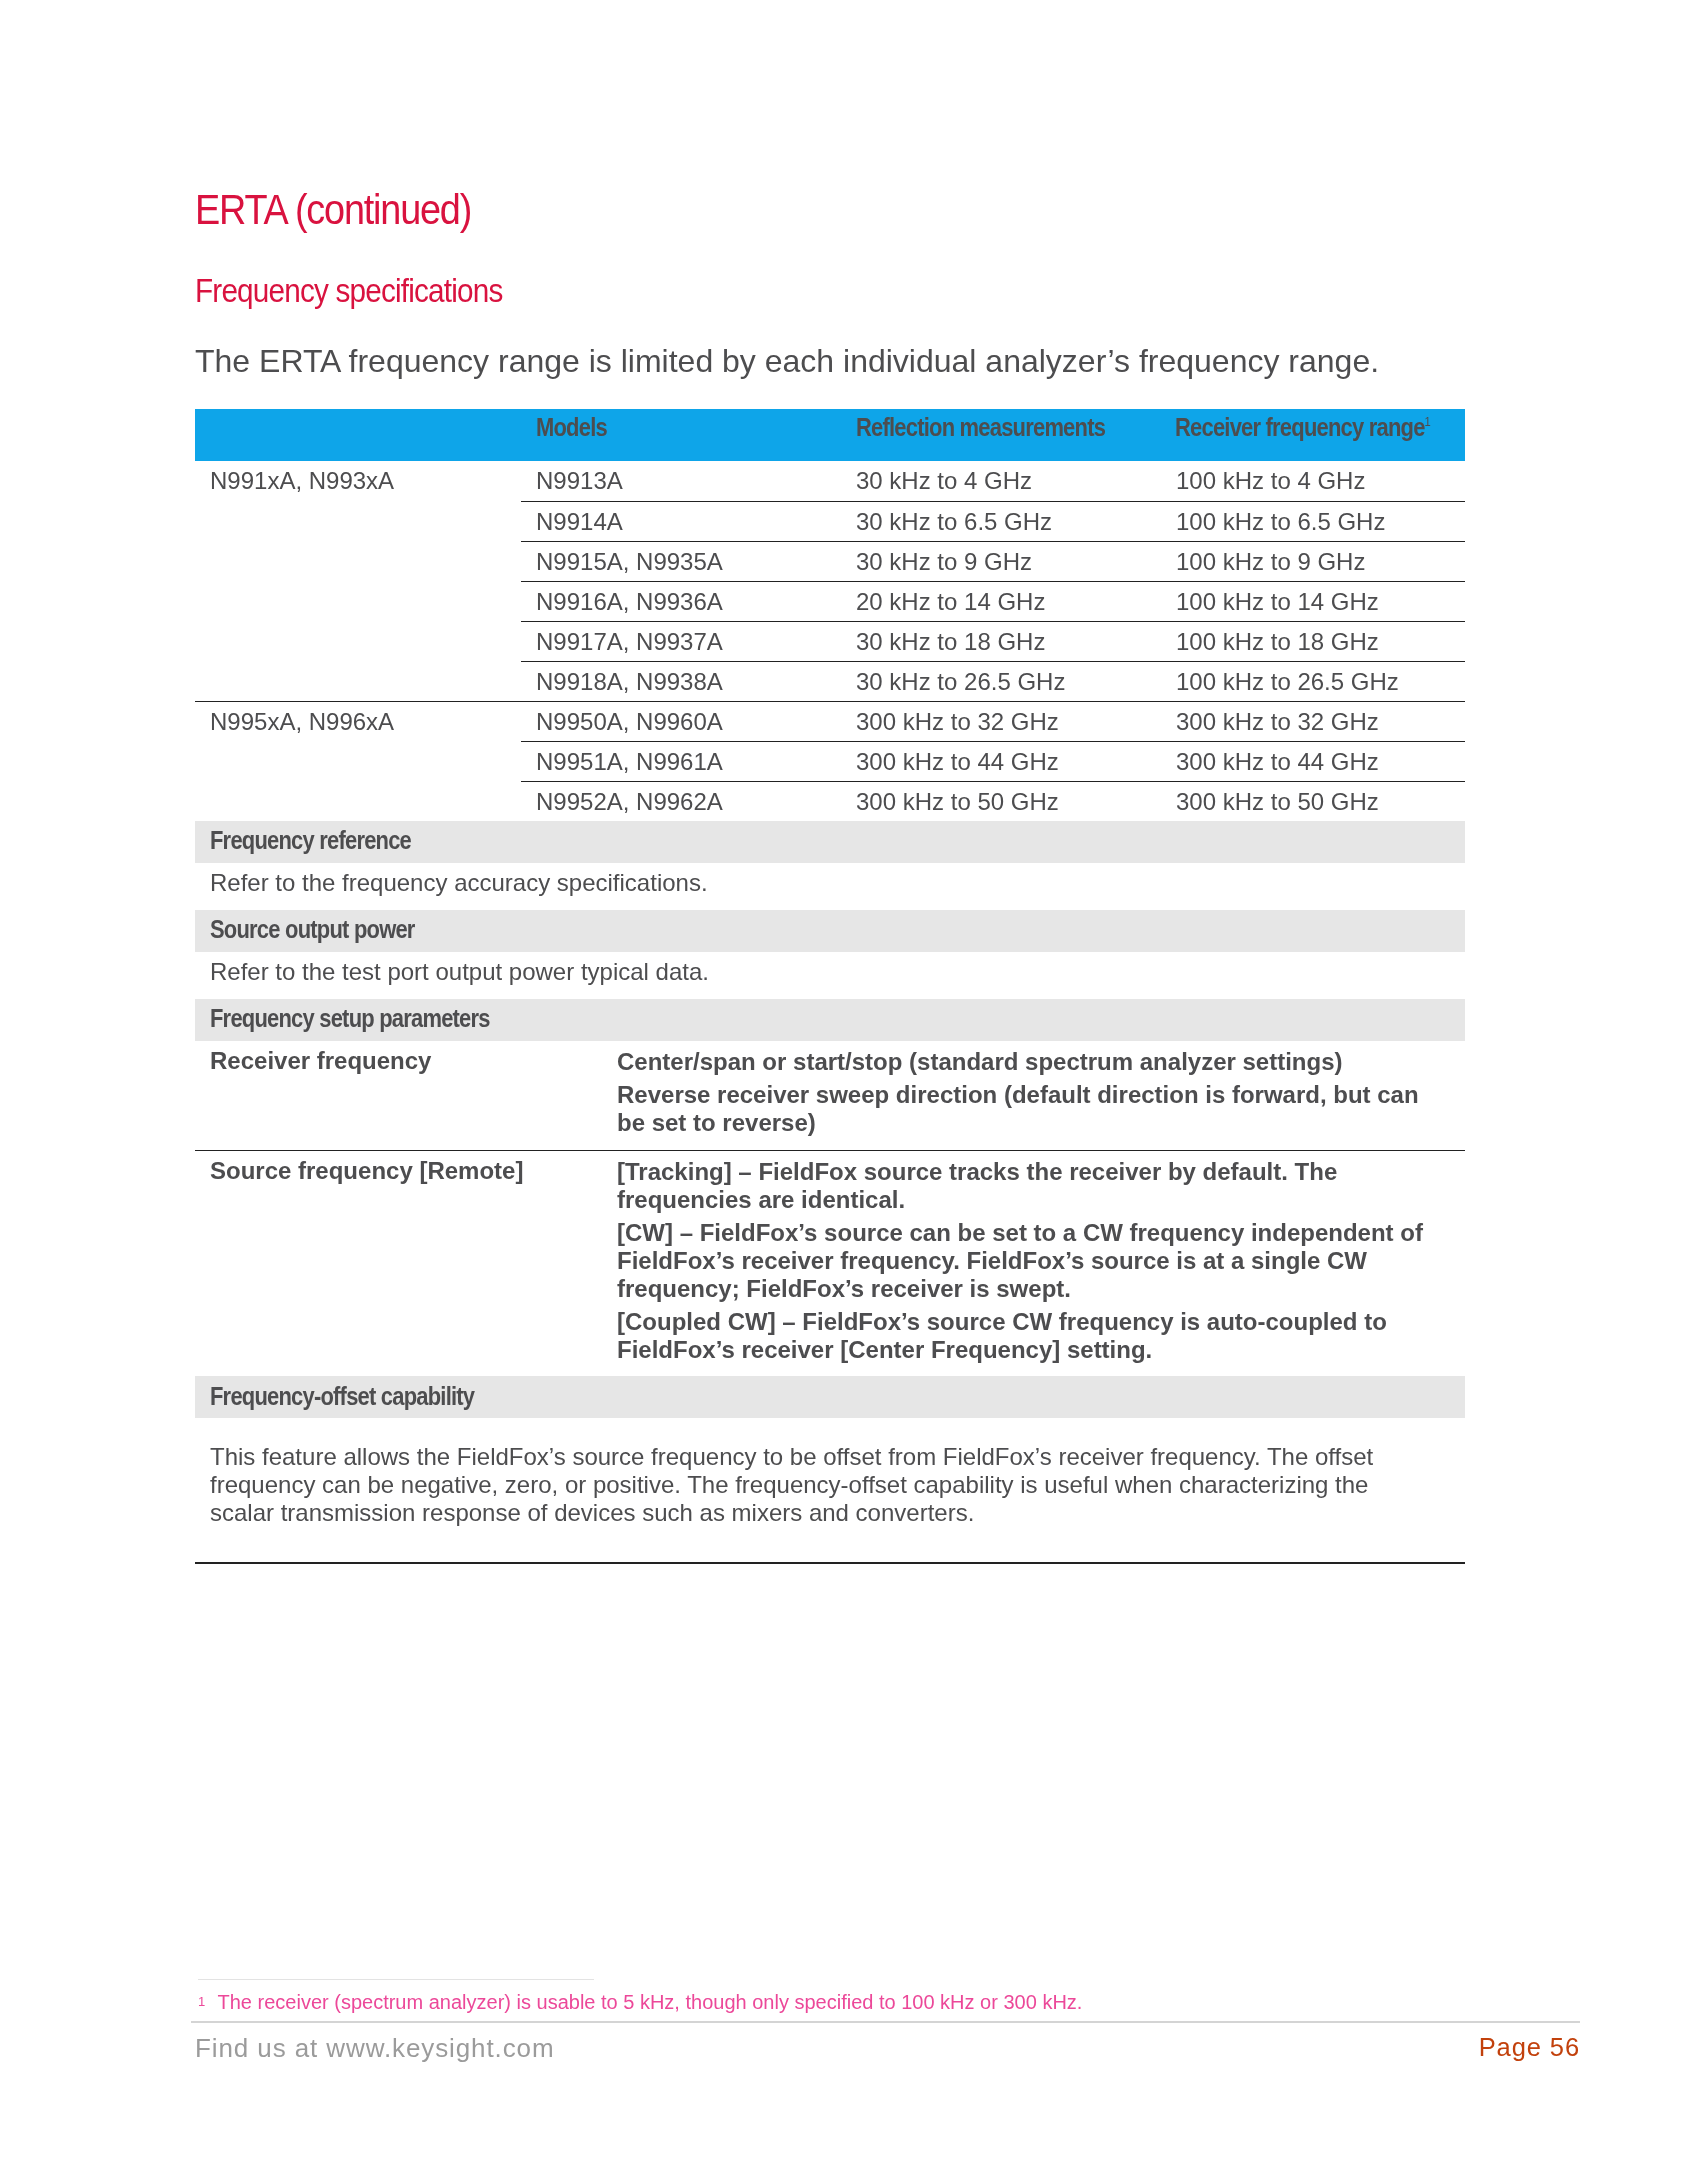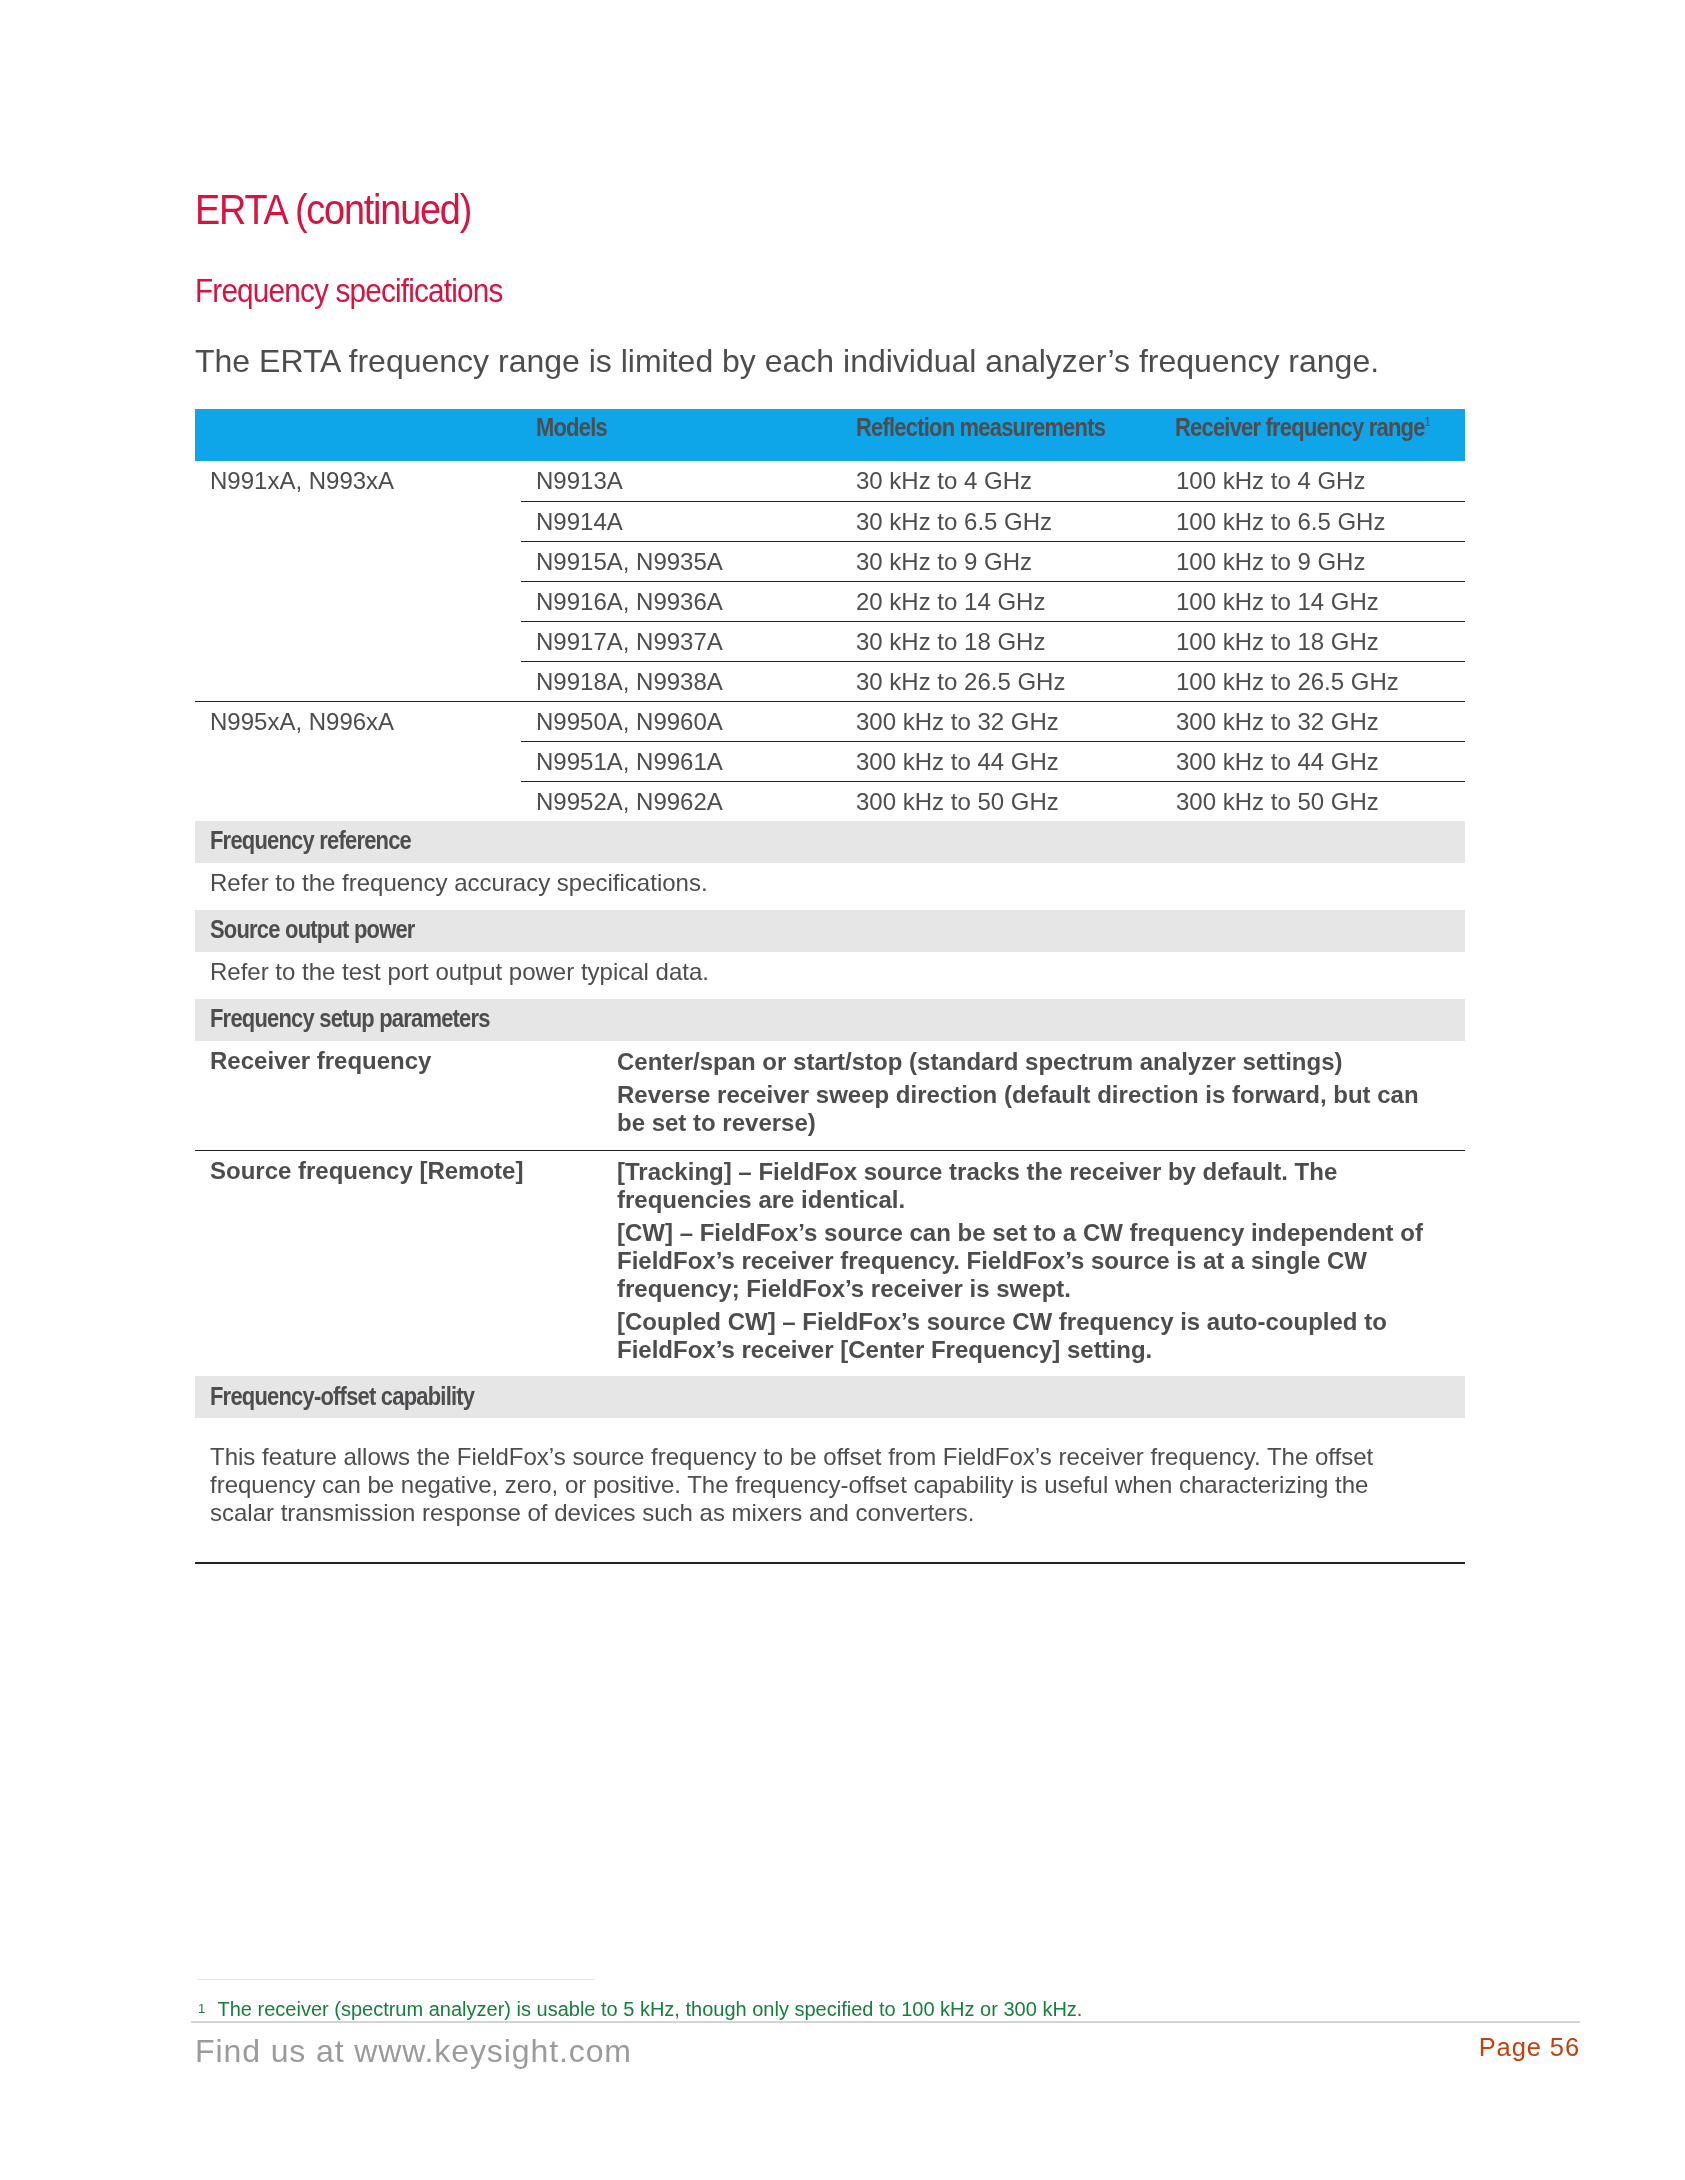"1 The receiver (spectrum analyzer)" .footnote { color: #15803d -> #ec4899; line-height: 36px -> 22px }
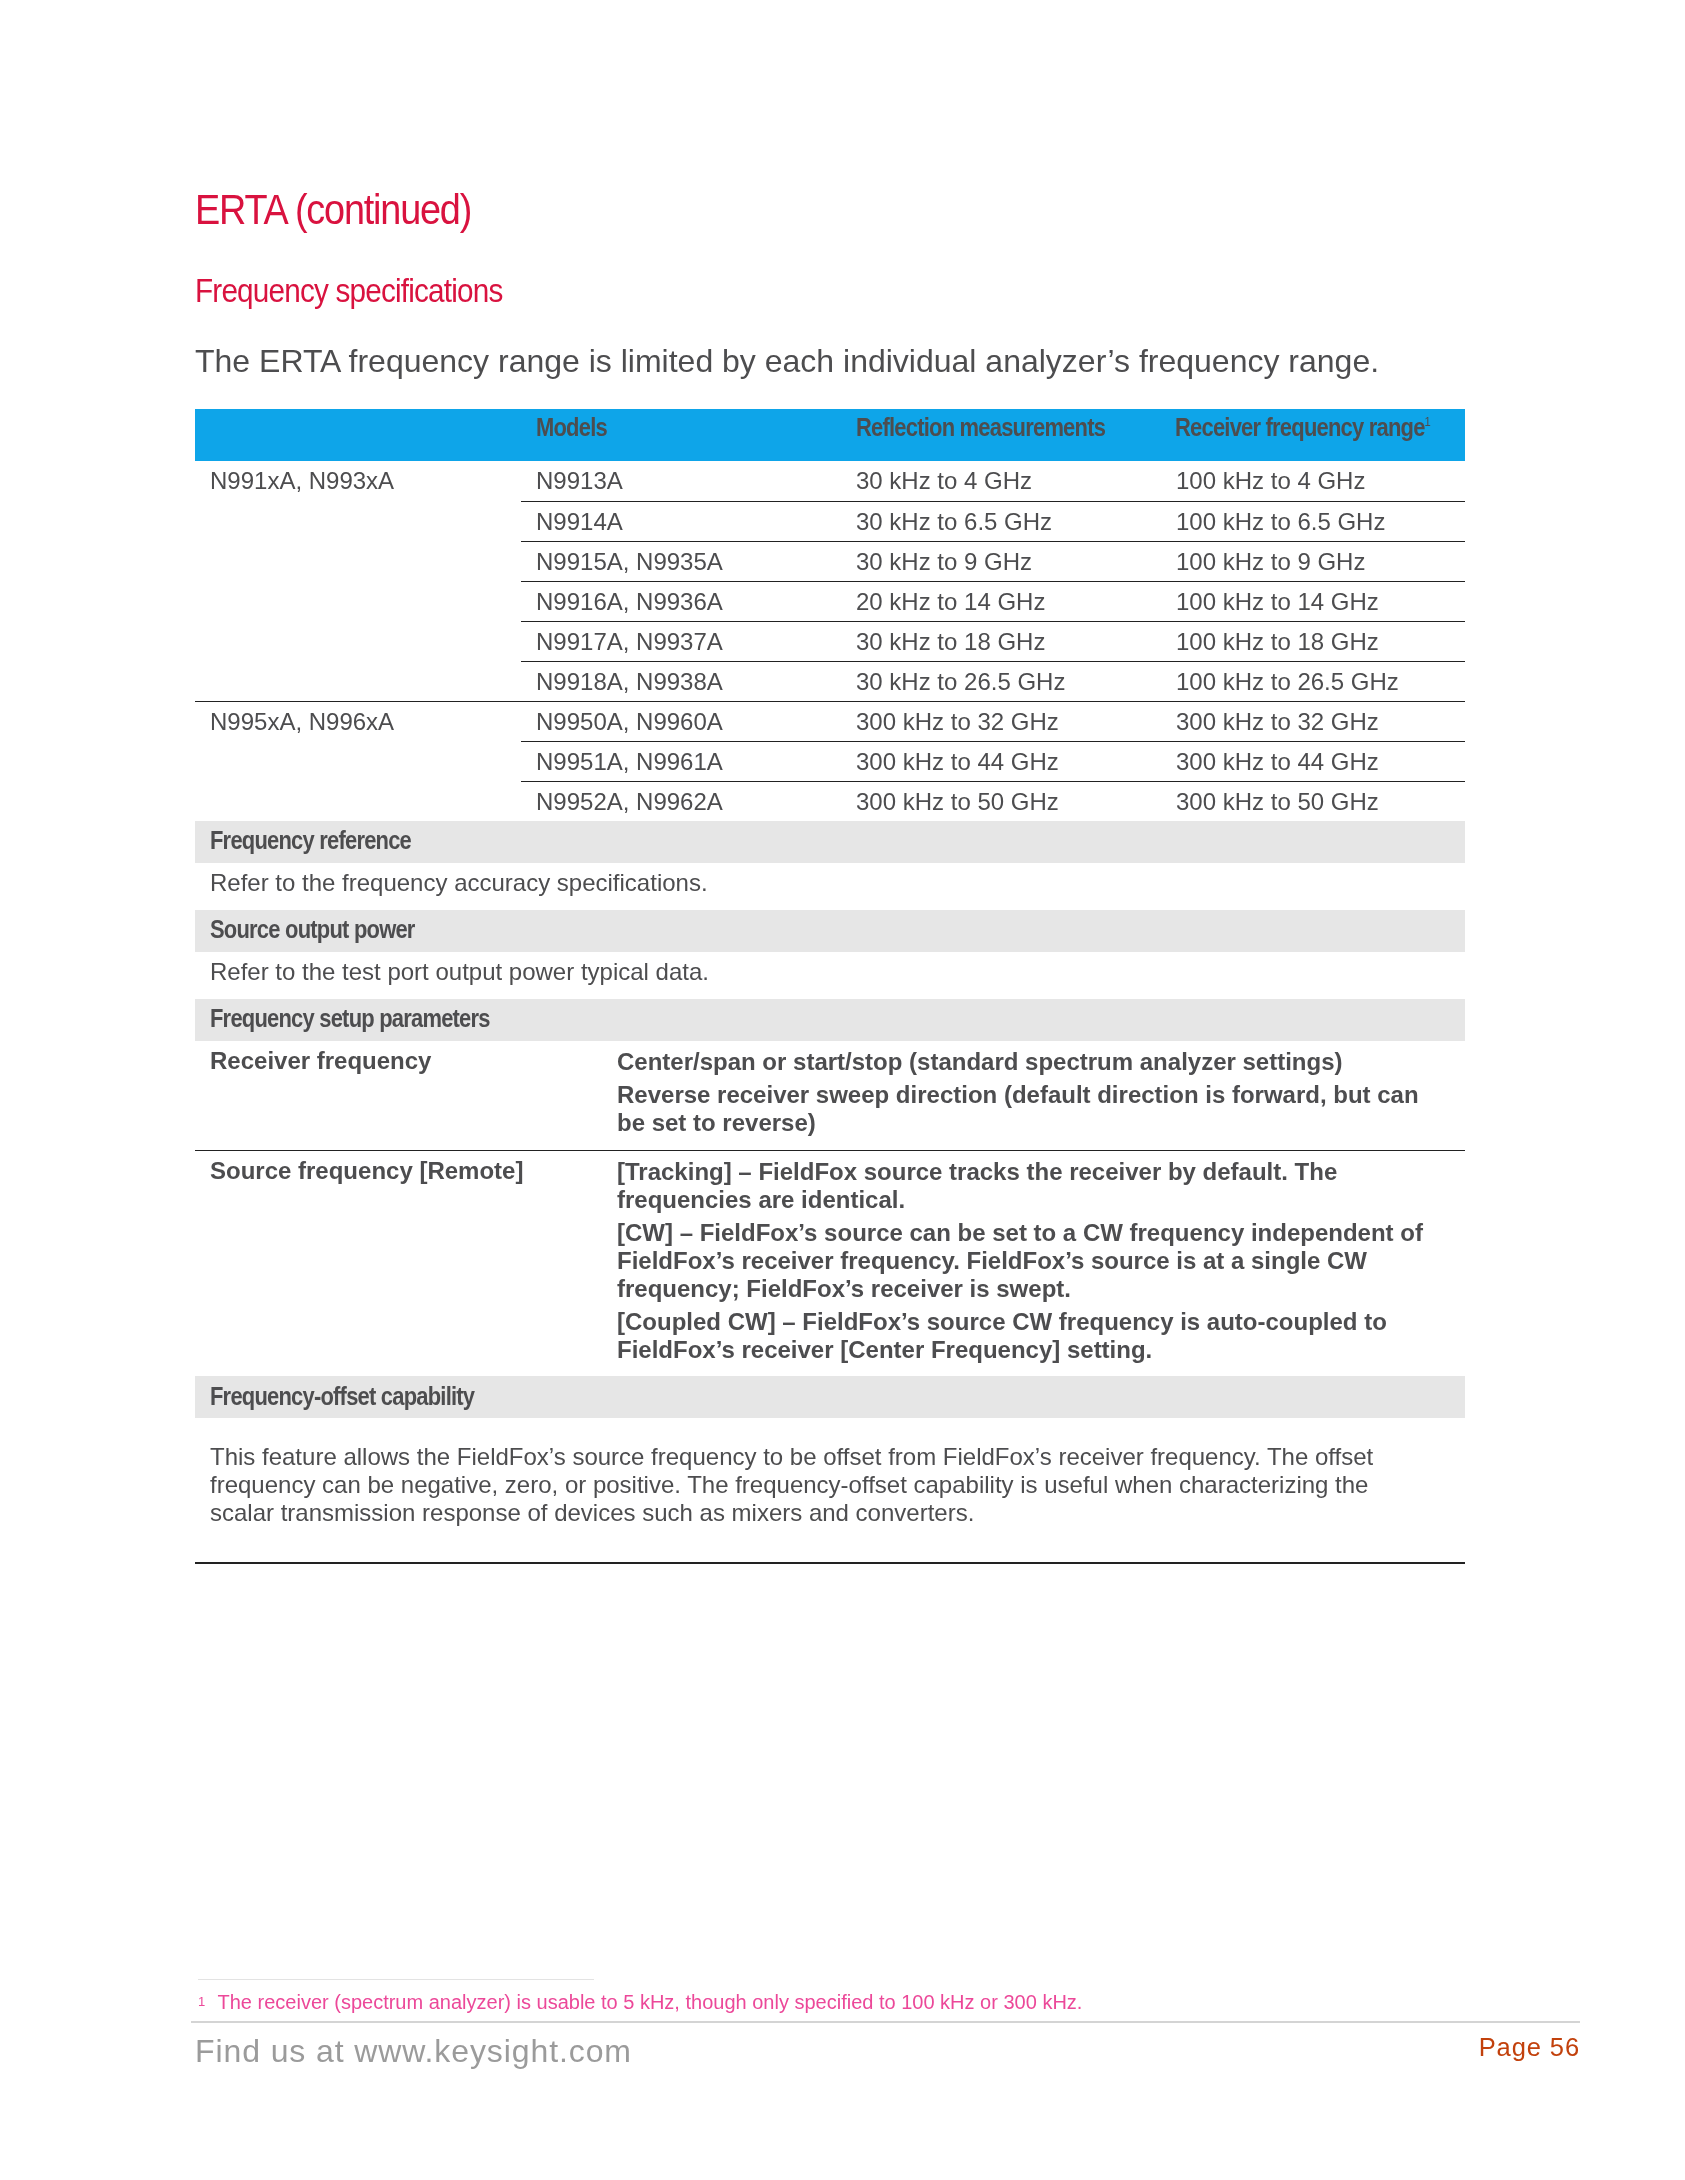"Find us at www.keysight.com" .footer-left { font-size: 32px -> 26px }
